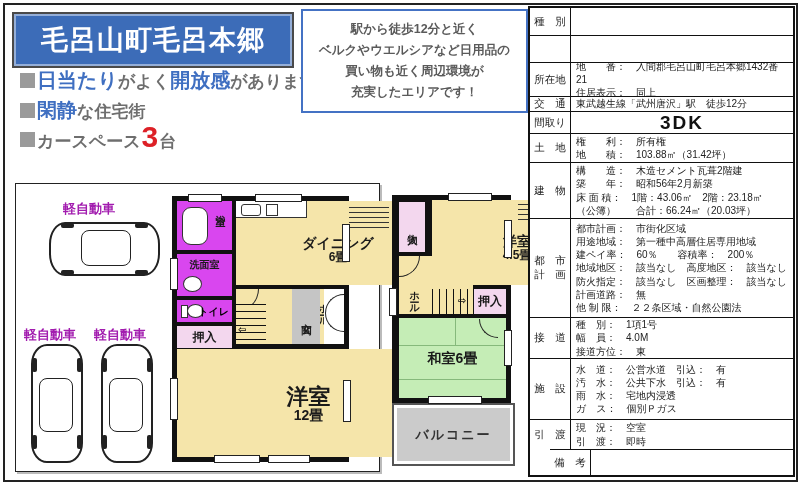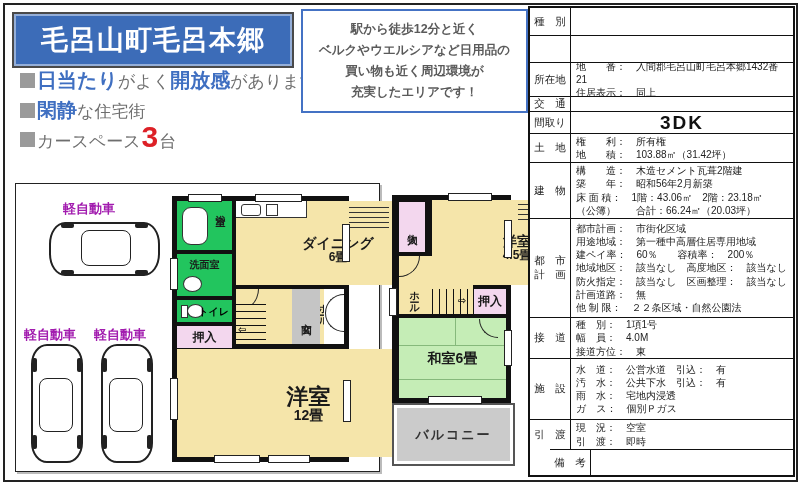"がよく" .gy { font-weight: normal -> bold }
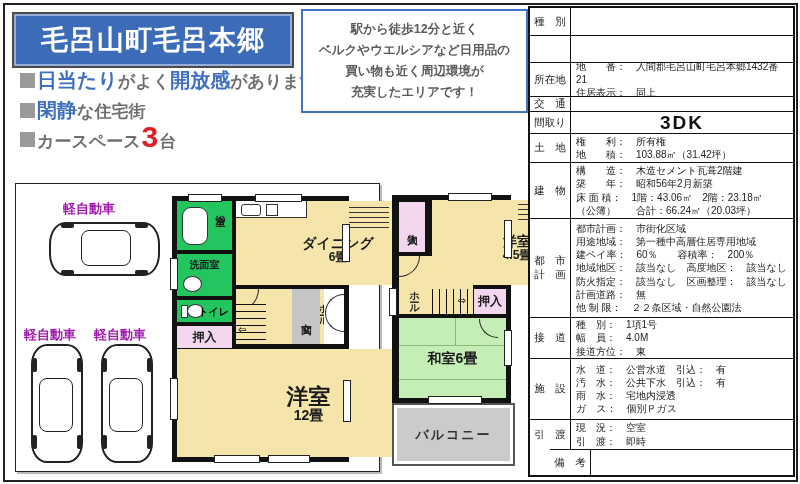"東武越生線「武州唐沢」駅 徒歩12分" div.sval { html: none -> <div> <div>東武越生線「武州唐沢」駅 徒歩12分</div> </div> }
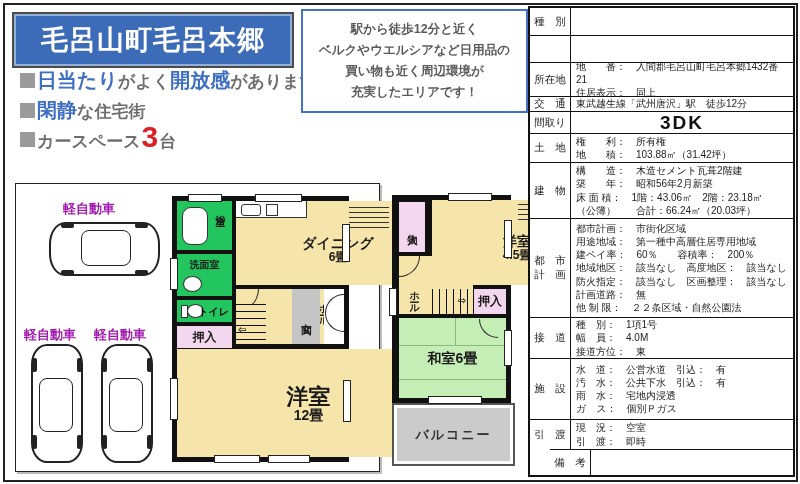"洗面室" .blue { background: #22c55e -> #d946ef }
